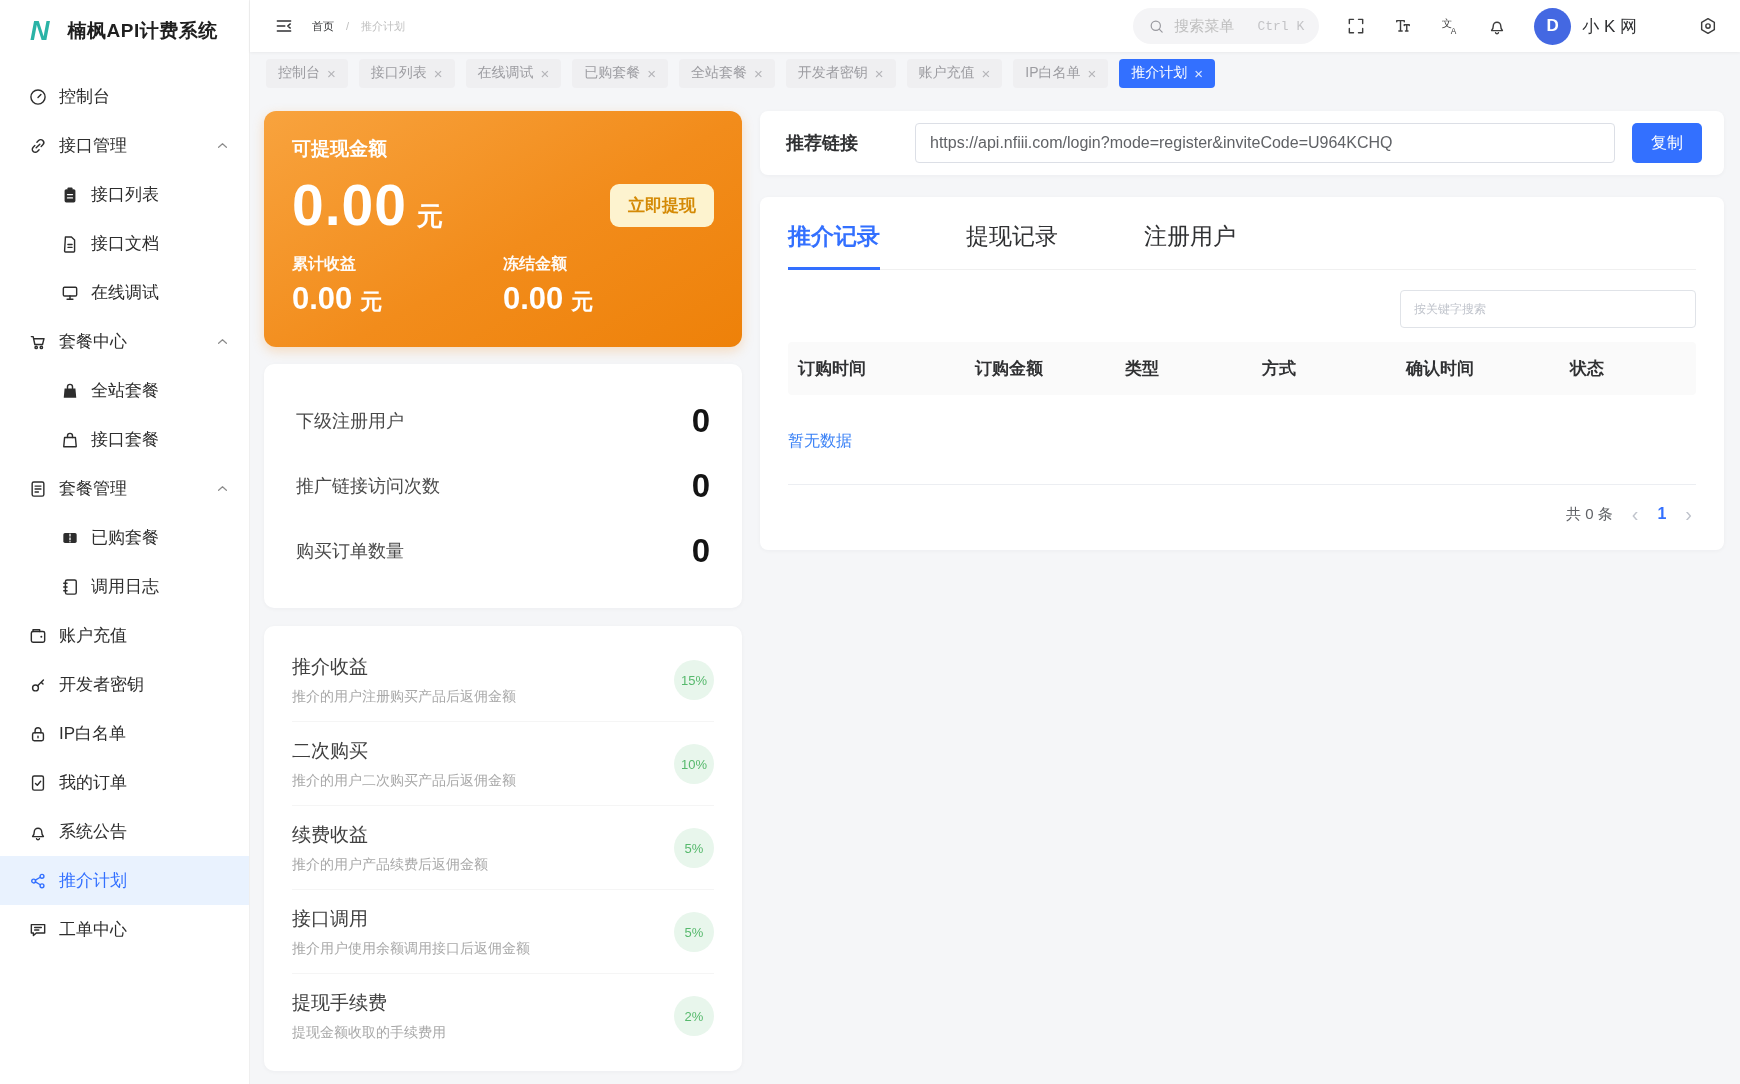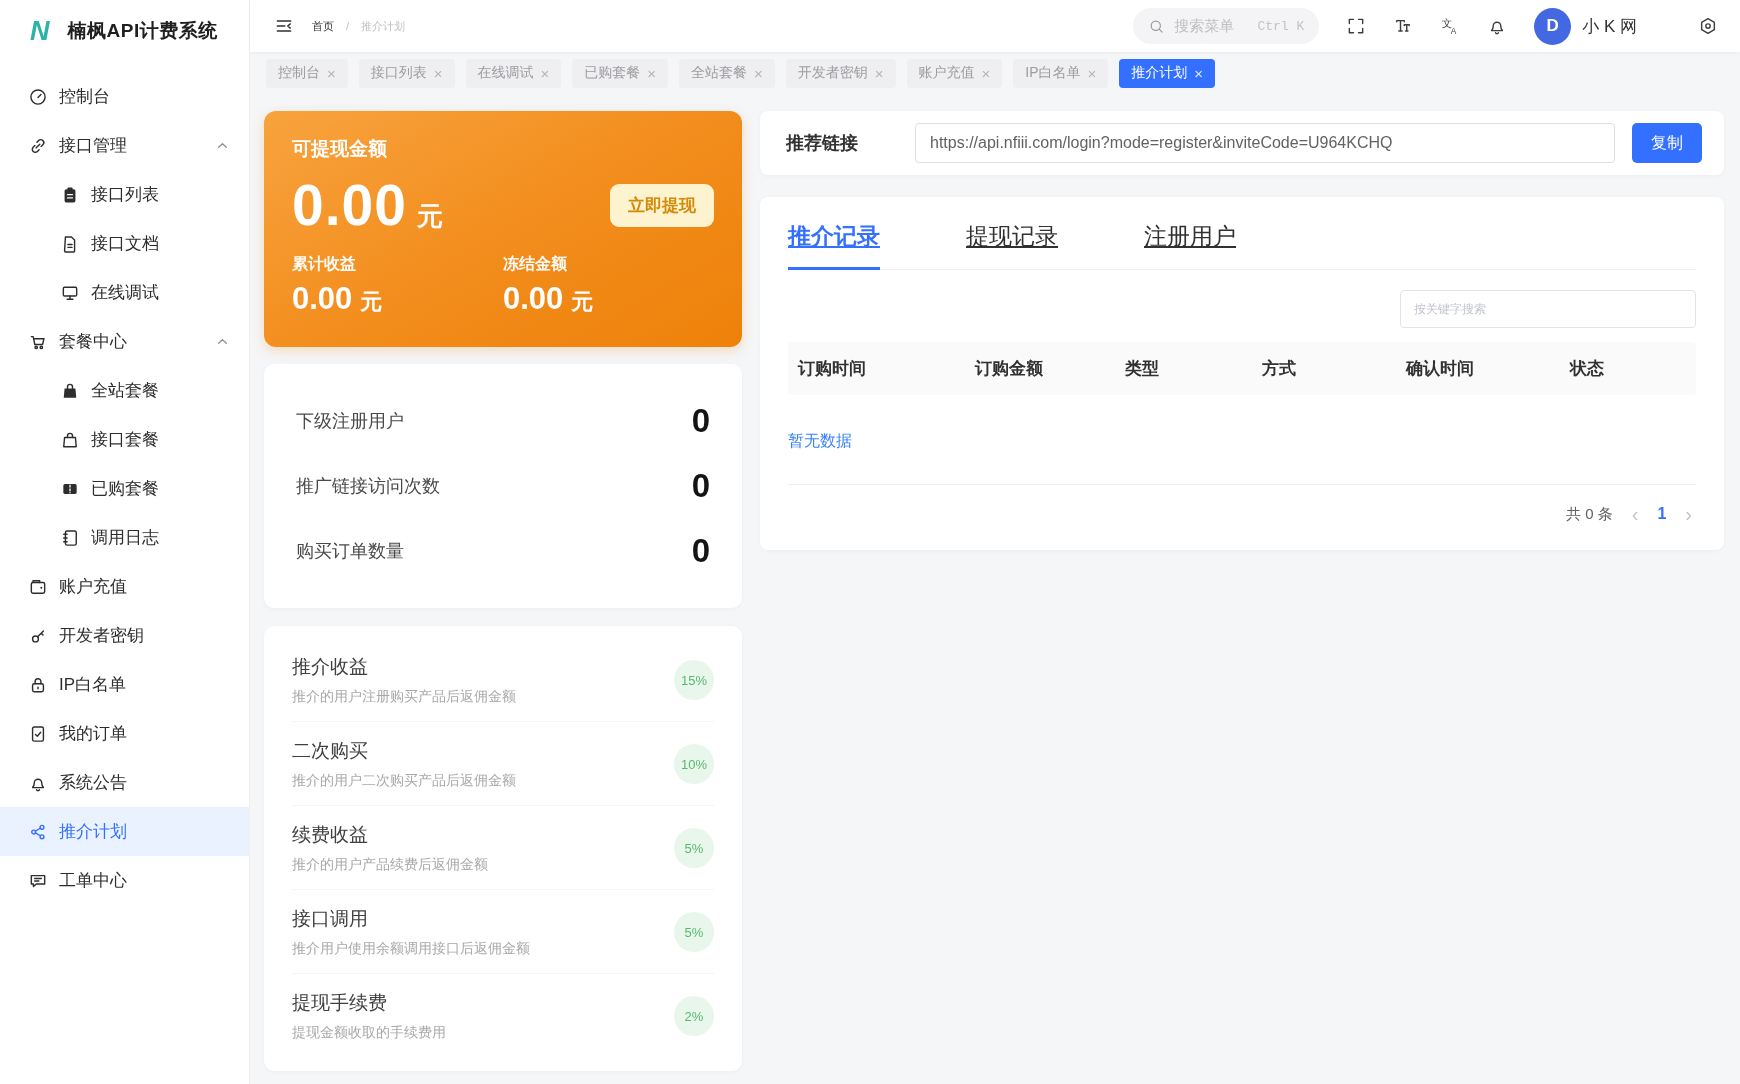"推介记录" .rtab { text-decoration: underline -> none }
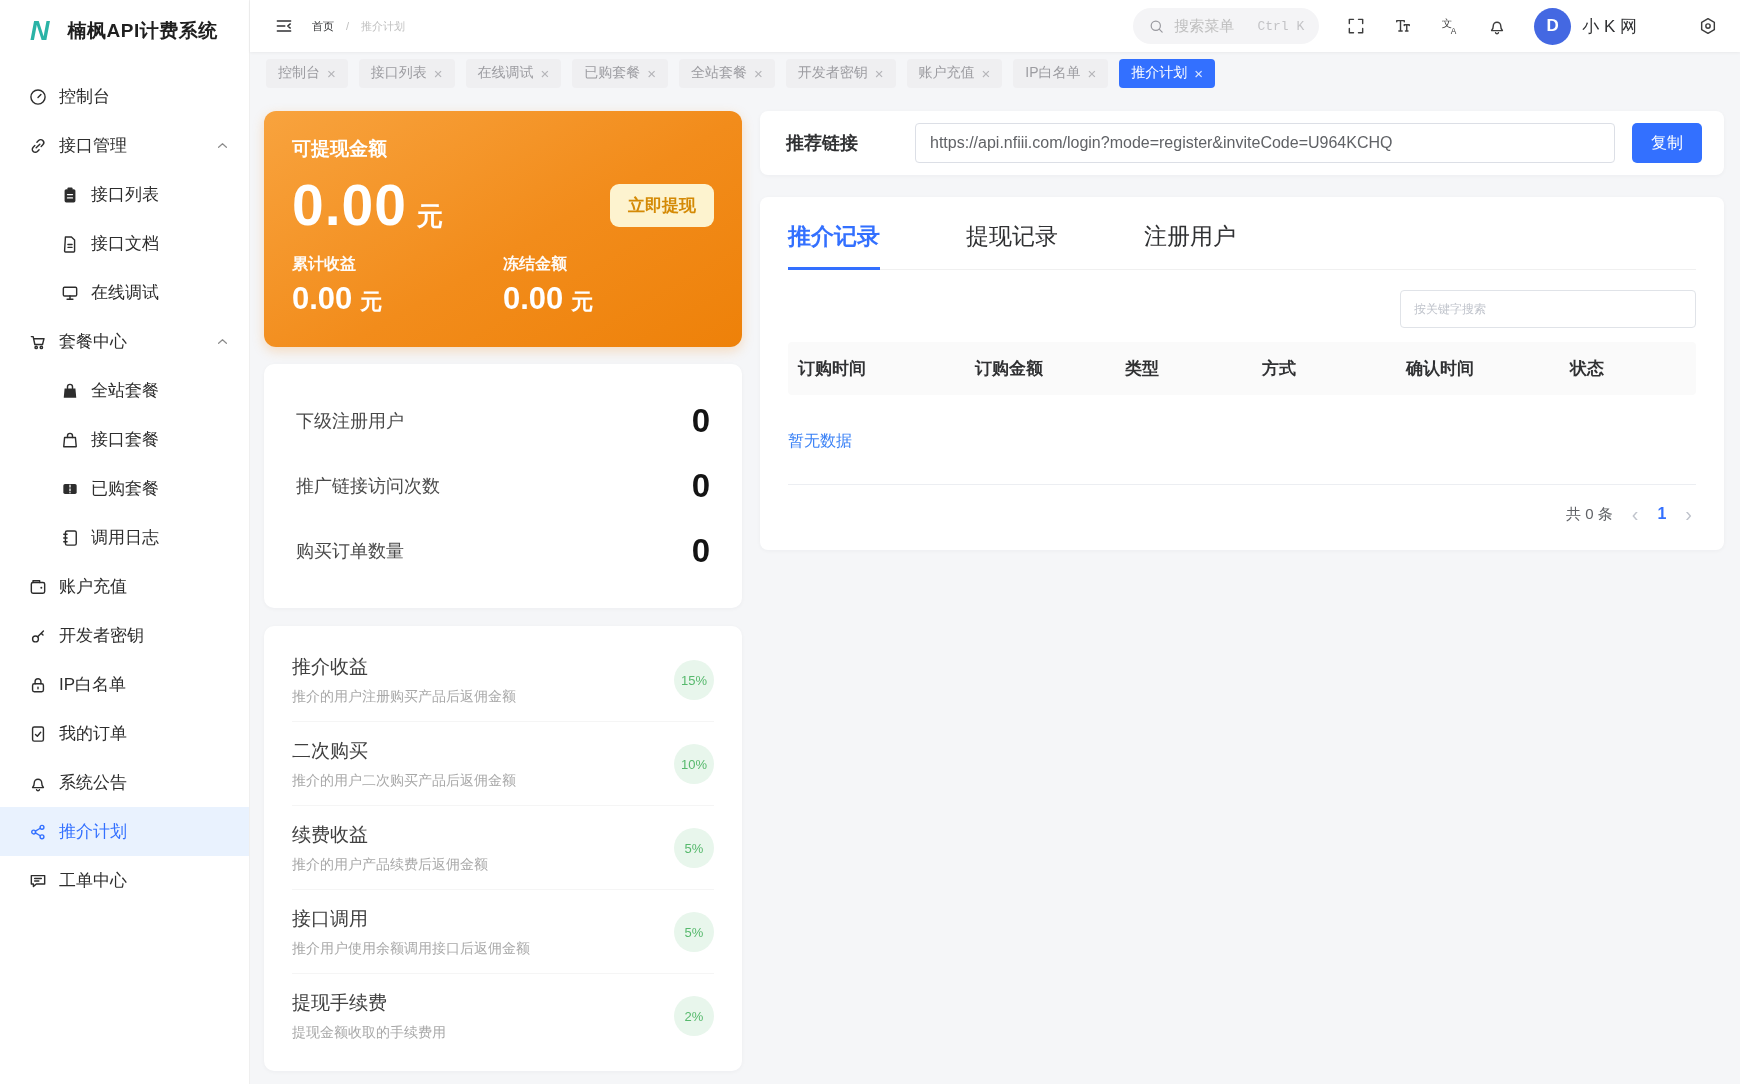"套餐管理" div.nav-item { html: none -> <div> <svg> <use></use> </svg> <span>套餐管理</span> <svg> <use></use> </svg> </div> }
